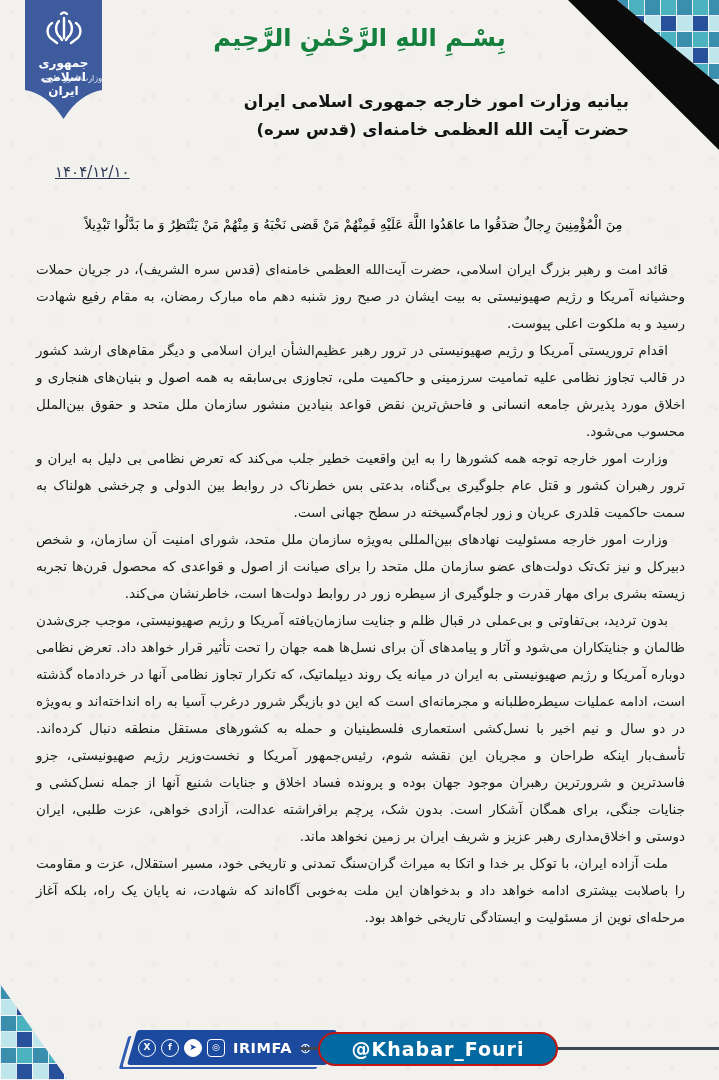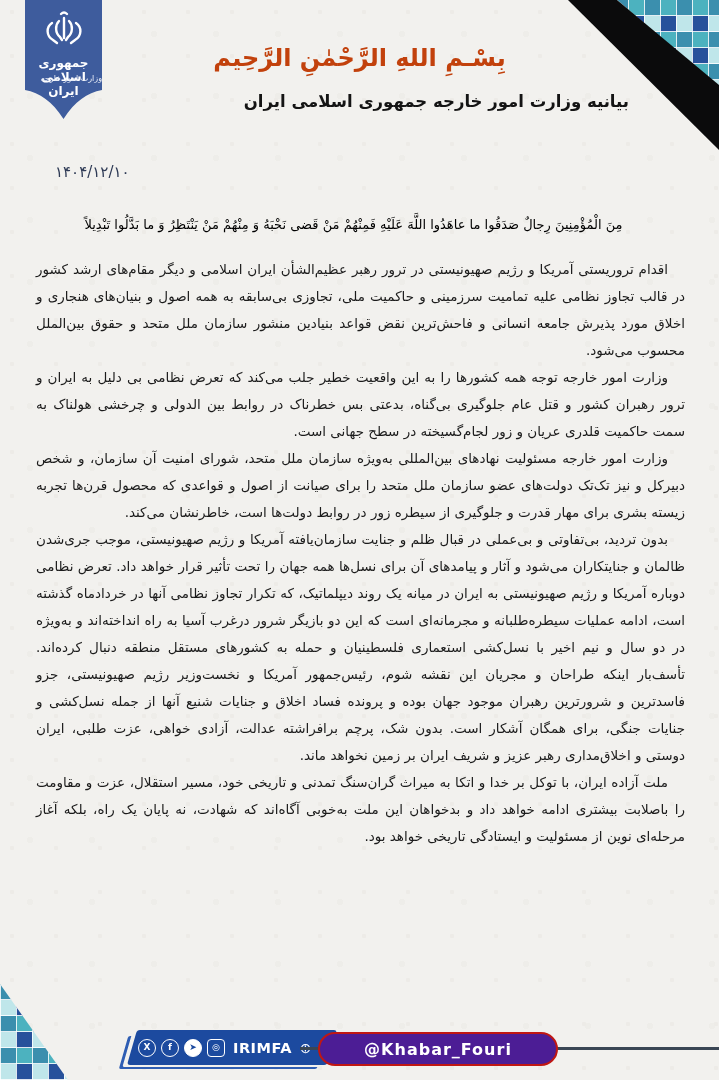"بِسْـمِ اللهِ الرَّحْمٰنِ الرَّحِیم" .bismillah { color: #c2410c -> #15803d; margin-top: 20px -> none }
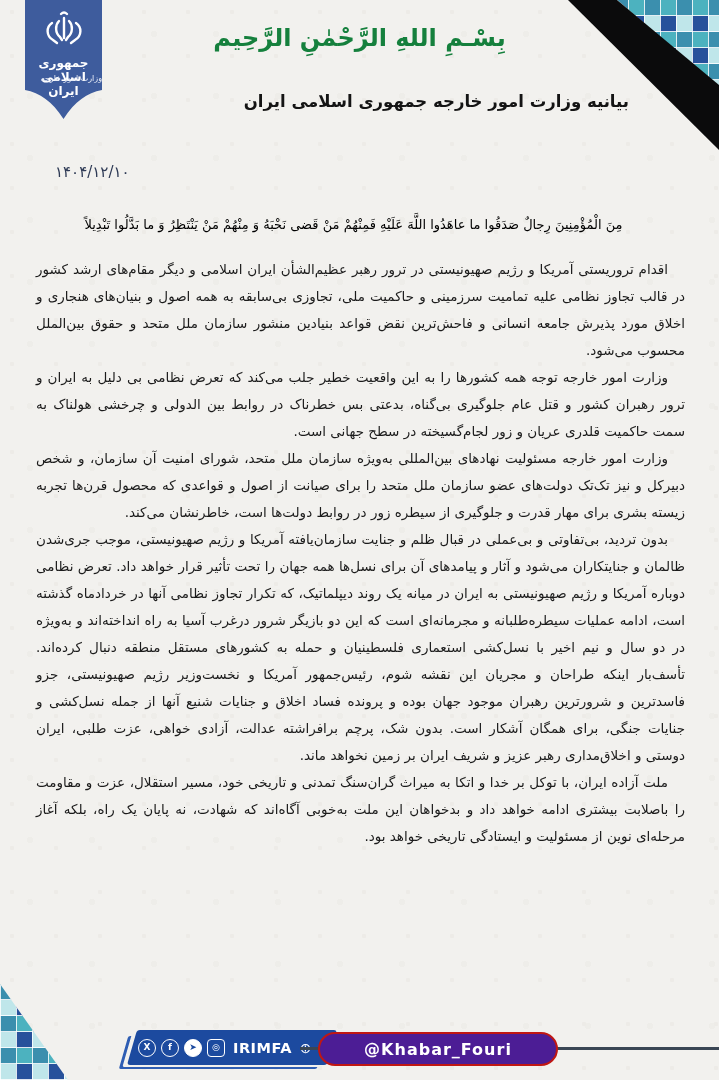"حضرت آیت الله العظمی خامنه‌ای" div { html: none -> <div>حضرت آیت الله العظمی خامنه‌ای (قدس سره)</div> }
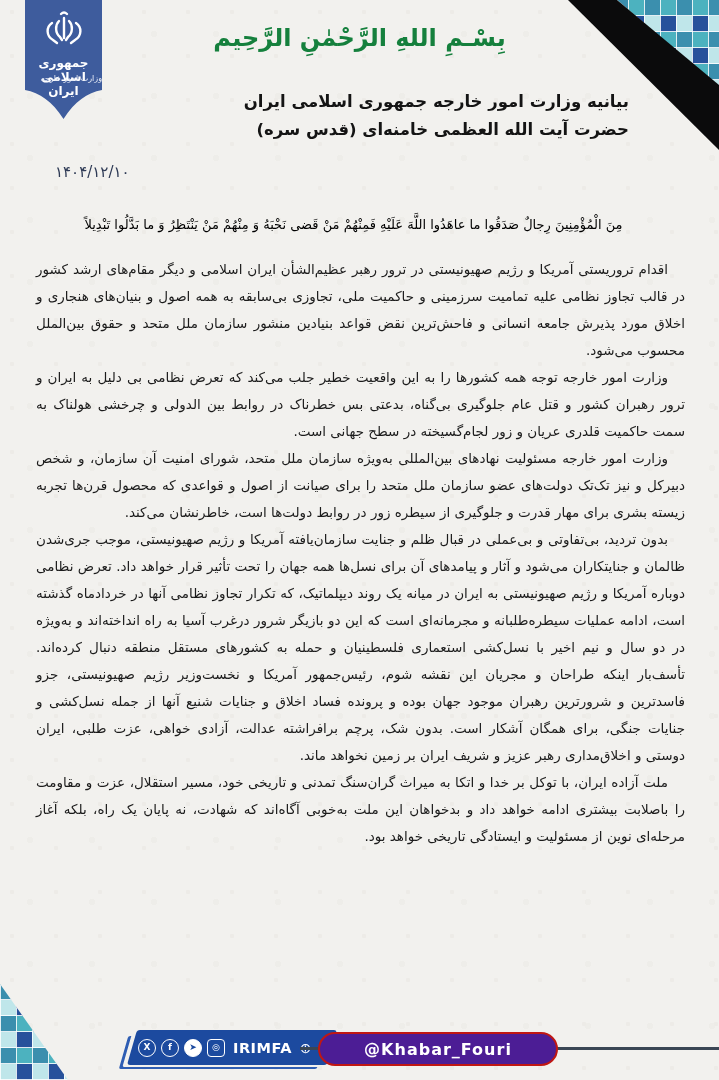"۱۴۰۴/۱۲/۱۰" .date { text-decoration: none -> underline }
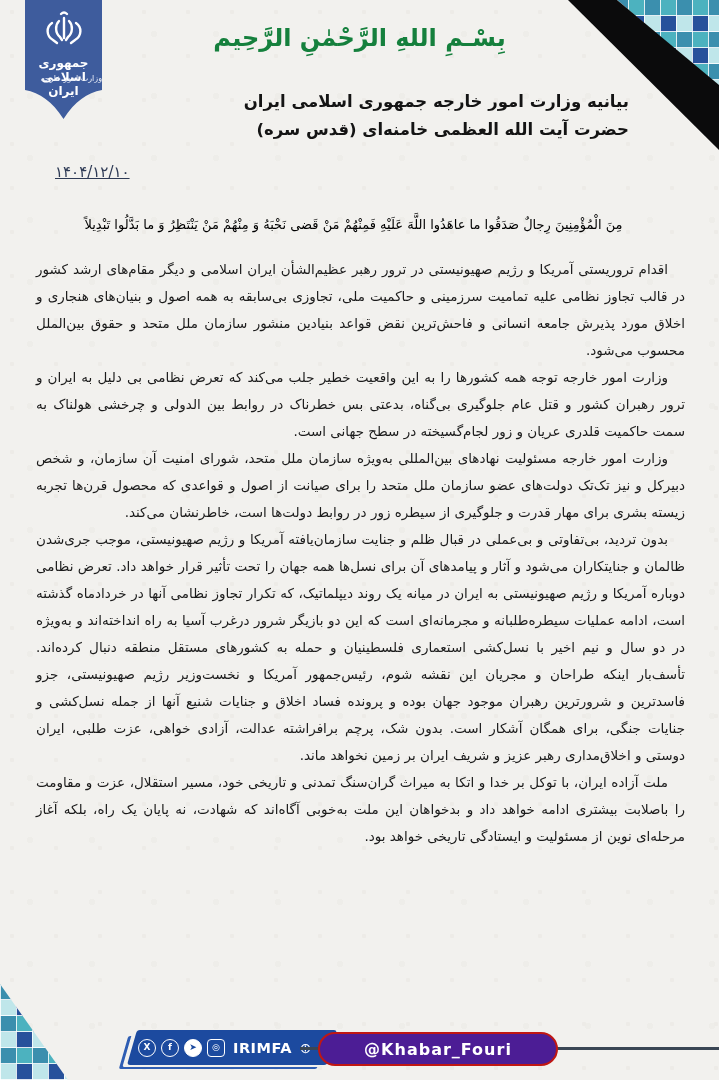"قائد امت و رهبر بزرگ" p { html: none -> <p>قائد امت و رهبر بزرگ ایران اسلامی، حضرت آیت‌الله العظمی خامنه‌ای (قدس سره الشریف)، در جریان حملات وحشیانه آمریکا و رژیم صهیونیستی به بیت ایشان در صبح روز شنبه دهم ماه مبارک رمضان، به مقام رفیع شهادت رسید و به ملکوت اعلی پیوست.</p> }
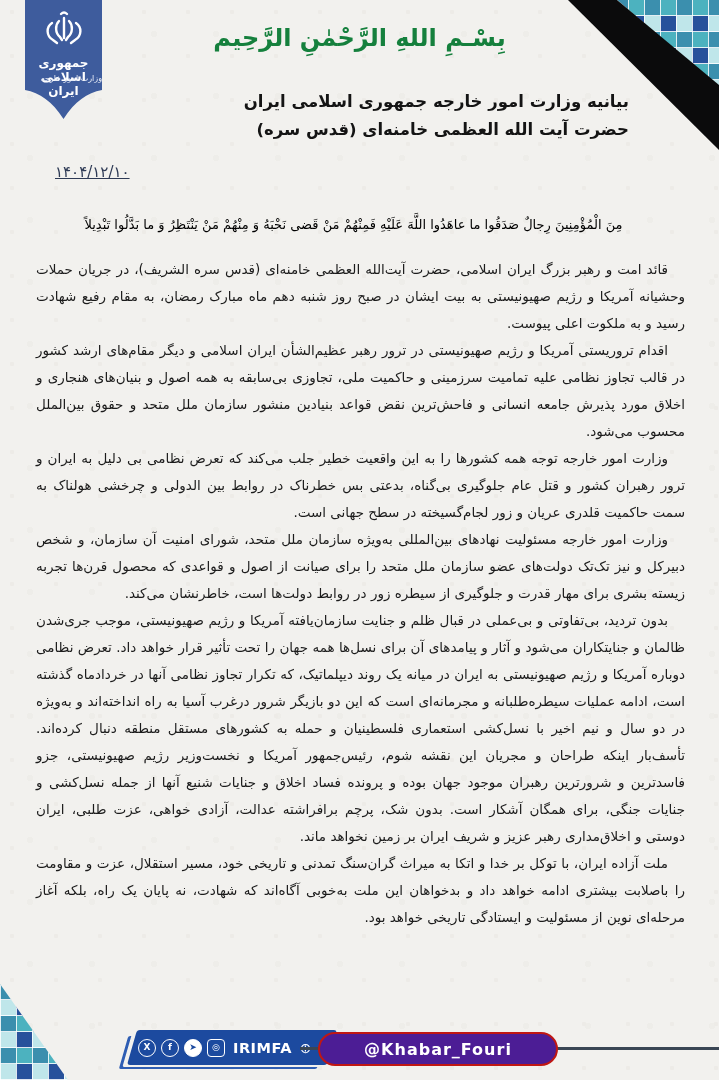"@Khabar_Fouri" .watermark { background: #4c1d95 -> #0369a1; font-size: 16px -> 19px }
